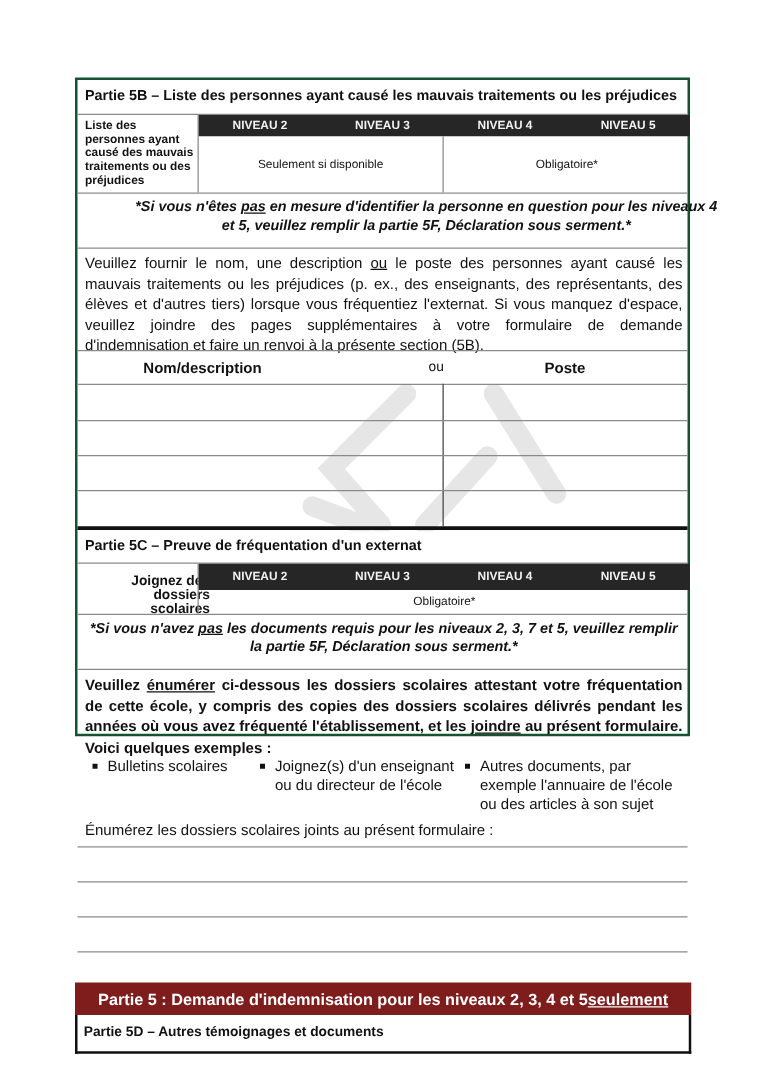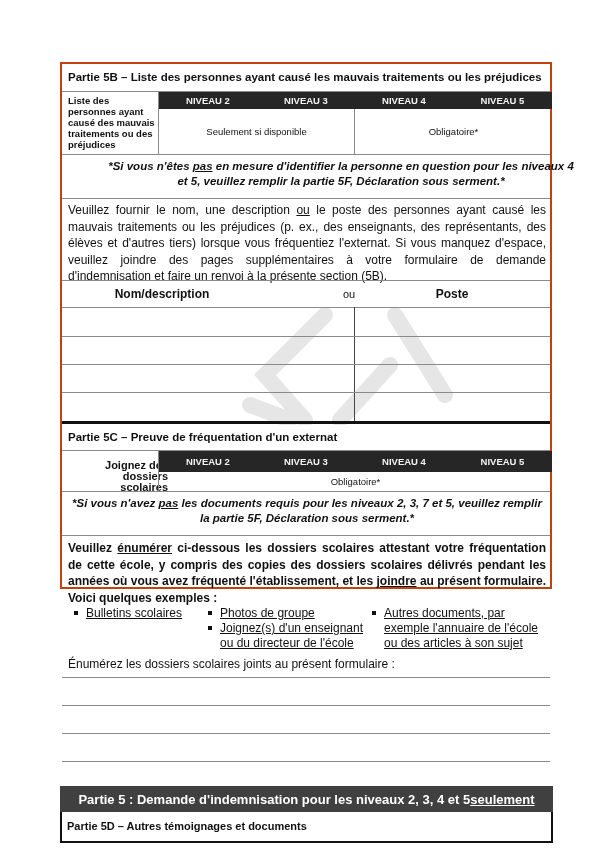"Partie 5B – Liste des" .box { border: 2px solid #c2410c -> 2px solid #14532d }
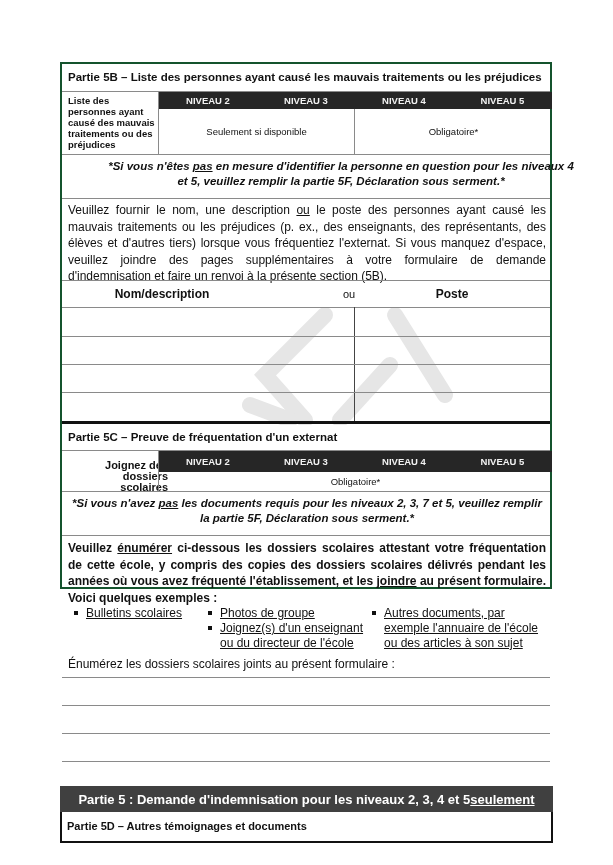"Bulletins scolaires" .bullets { text-decoration: underline -> none }
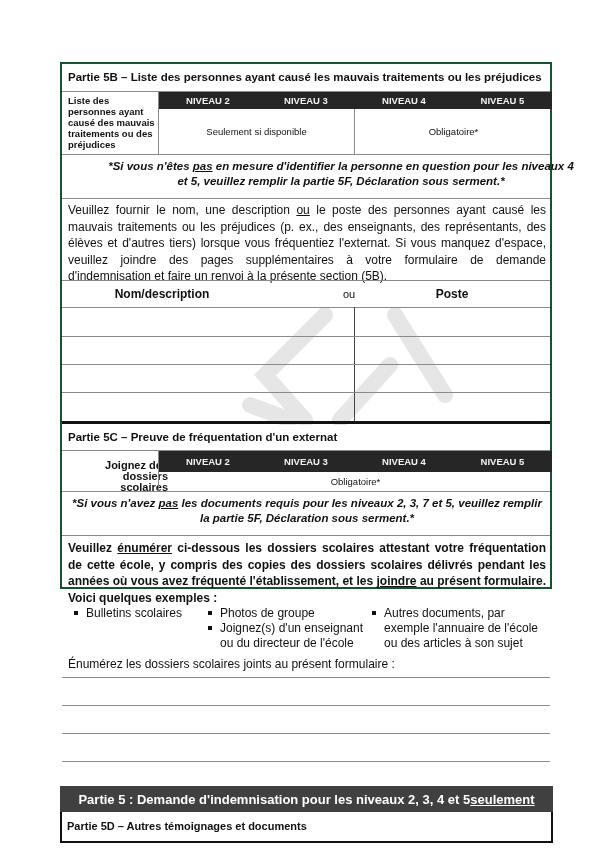"Photos de groupe" div.bl { html: <div> <span></span> <span>Photos de groupe</span> </div> -> none }
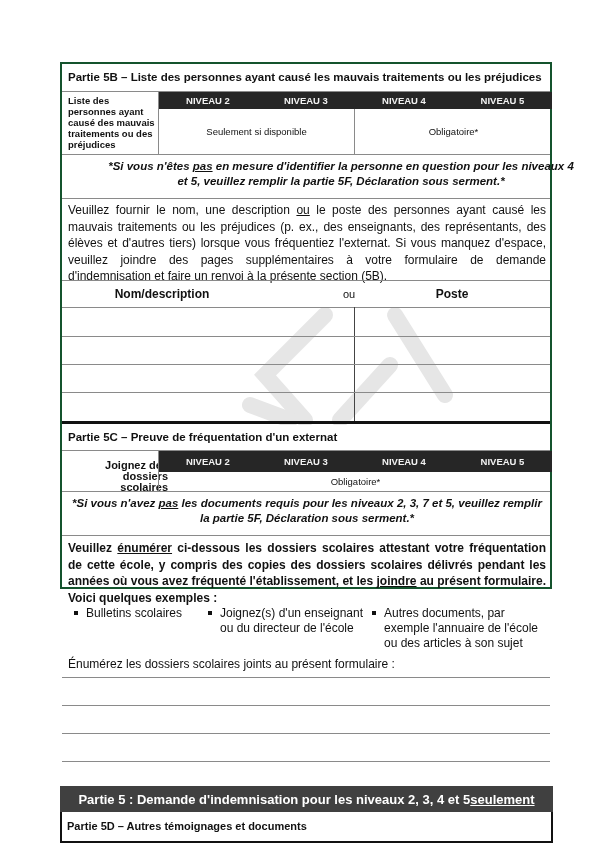"Partie 5 : Demande d'indemnisation" div.abs { background: #404040 -> #7f1d1d }
